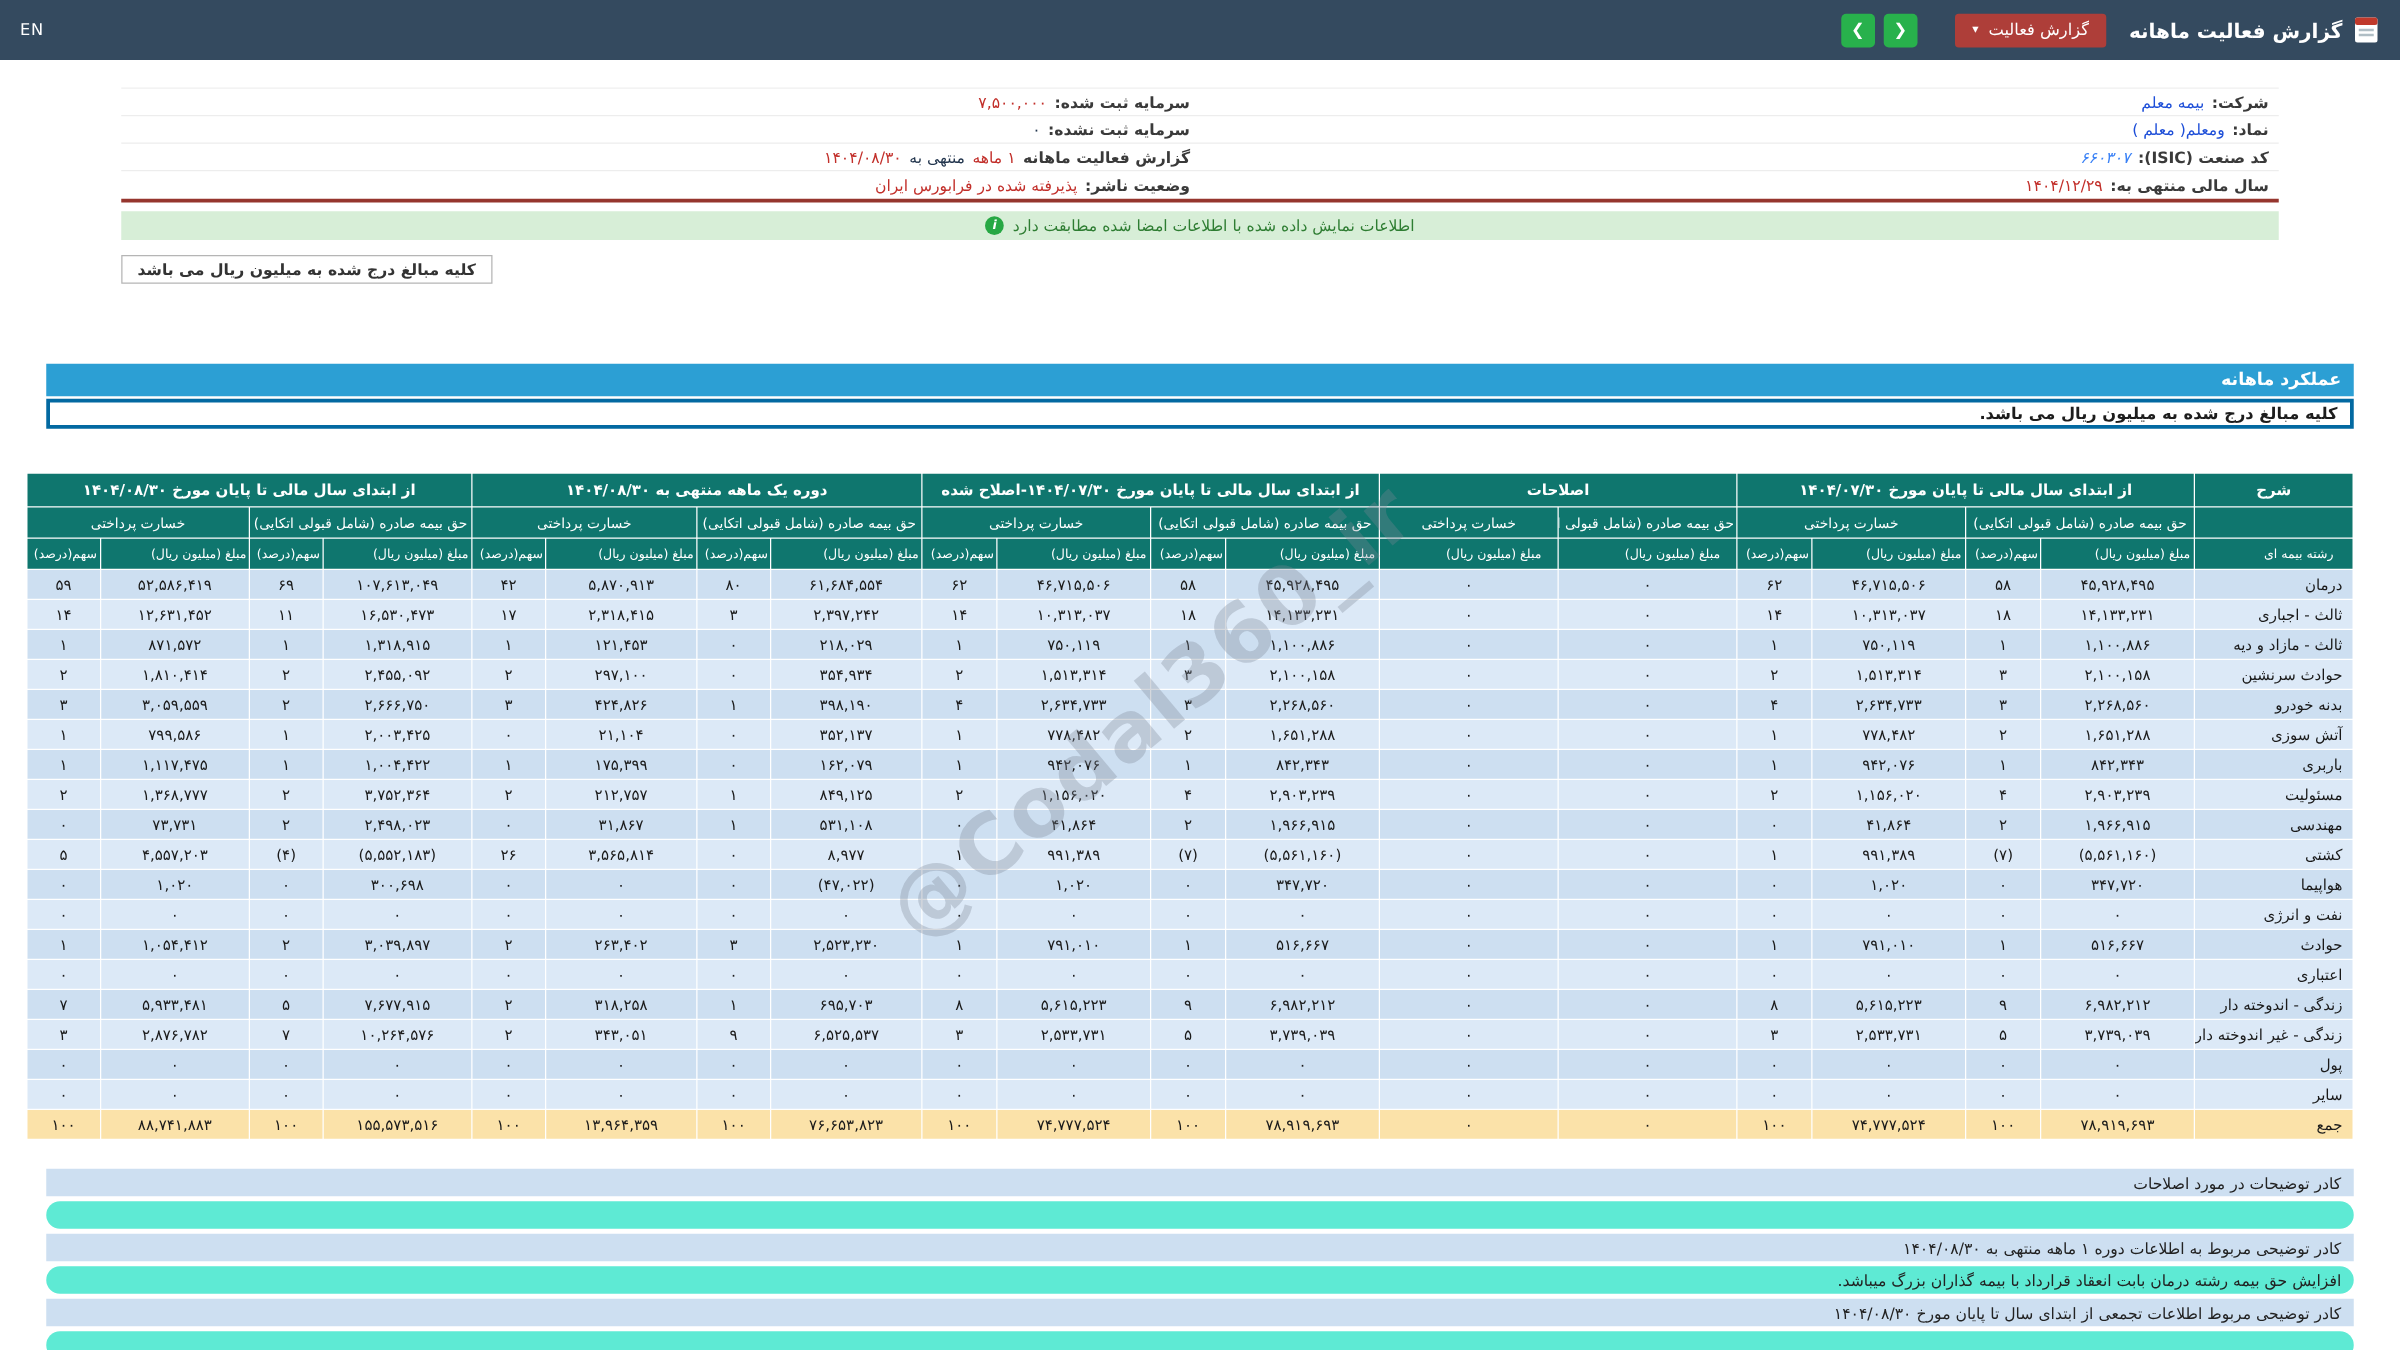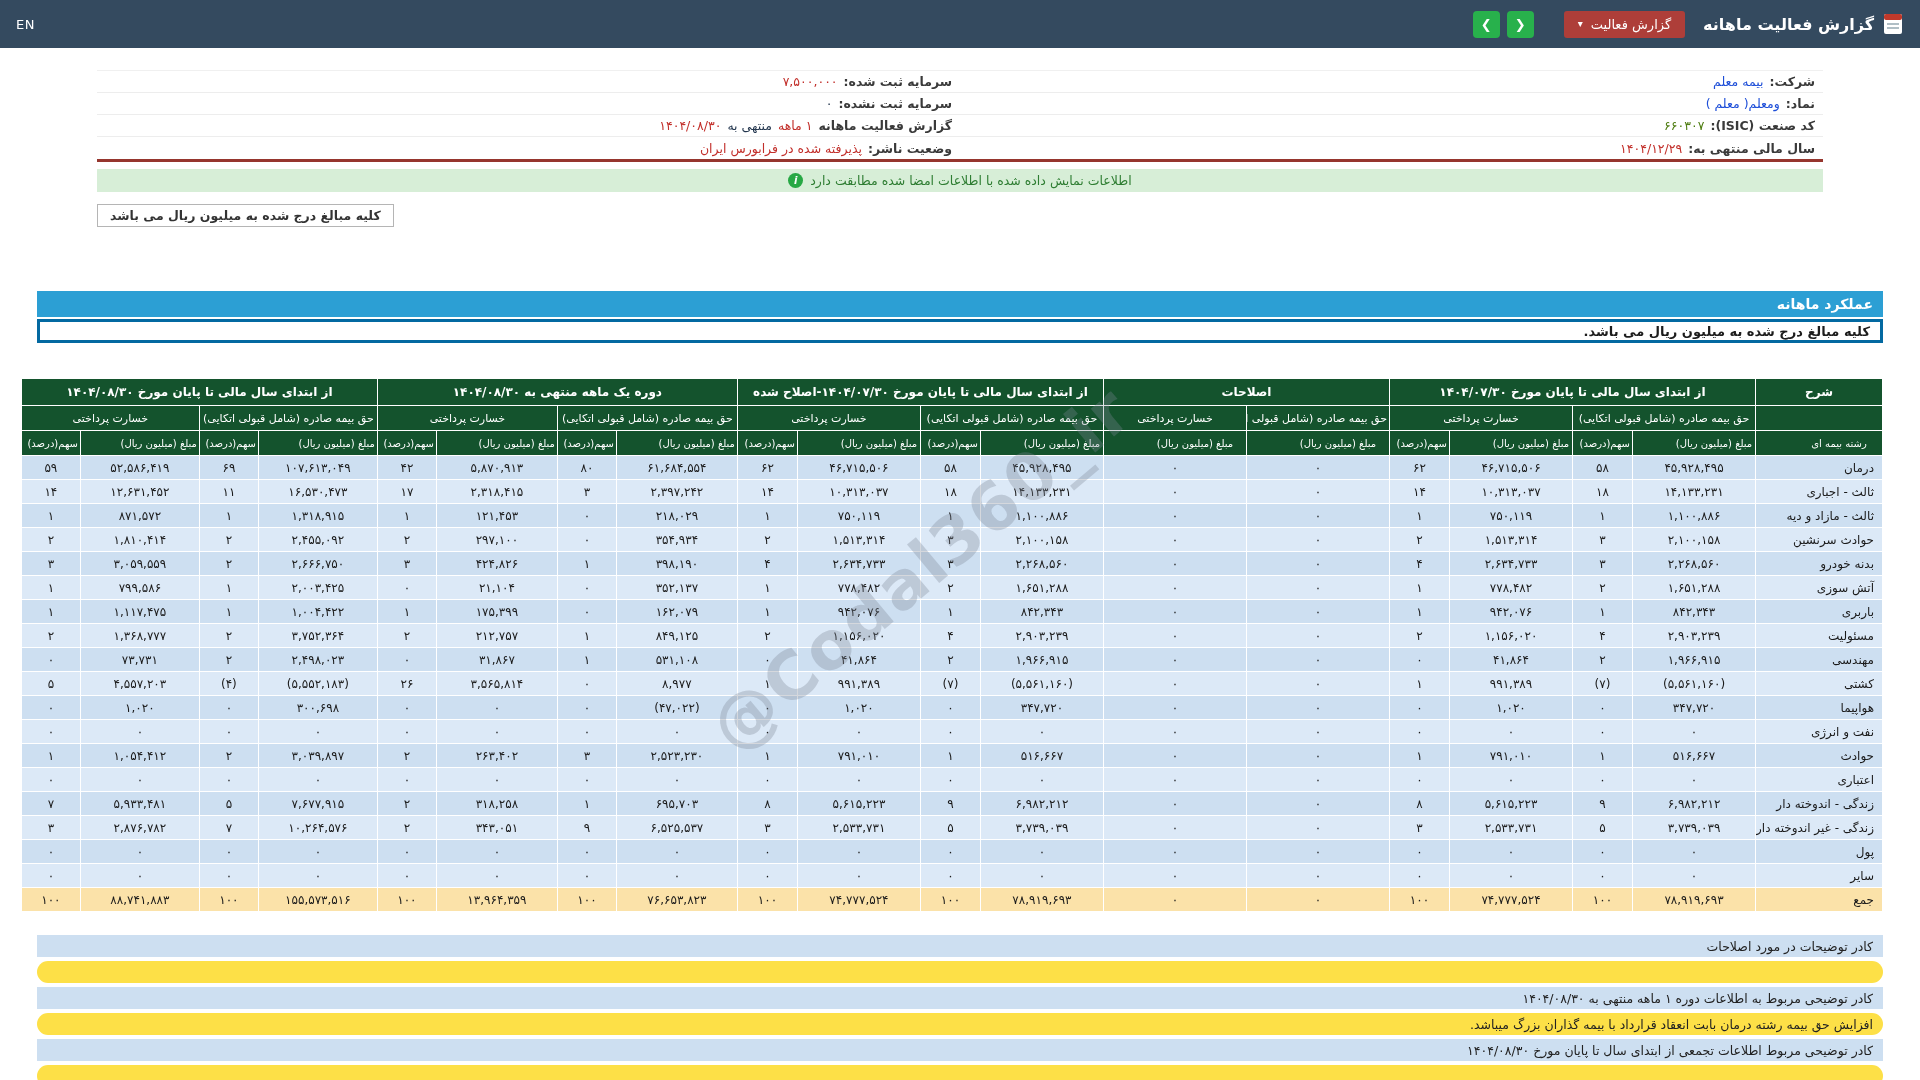"۶۶۰۳۰۷" .c-orange { color: #4d7c0f -> #3b82f6; font-style: none -> italic }
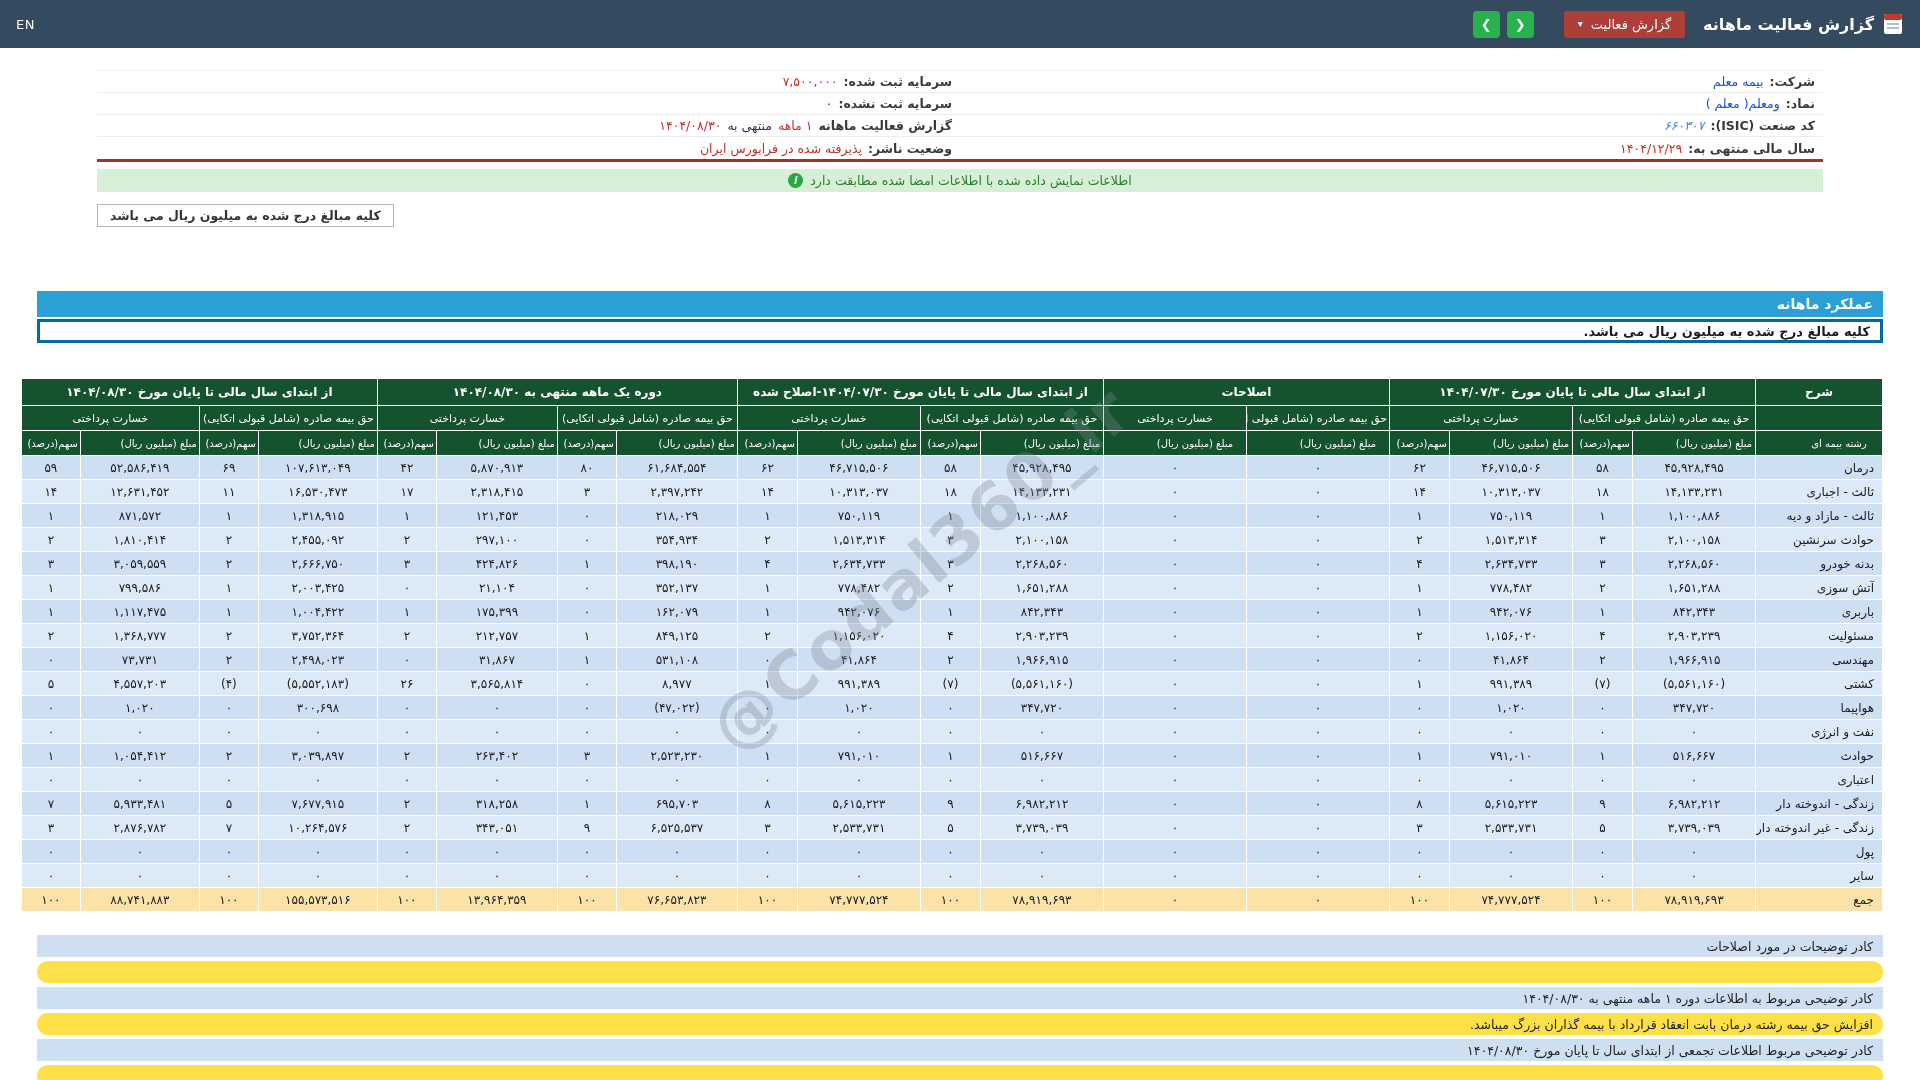"از ابتدای سال مالی تا" table.perf th { background: #14532d -> #0f766e }
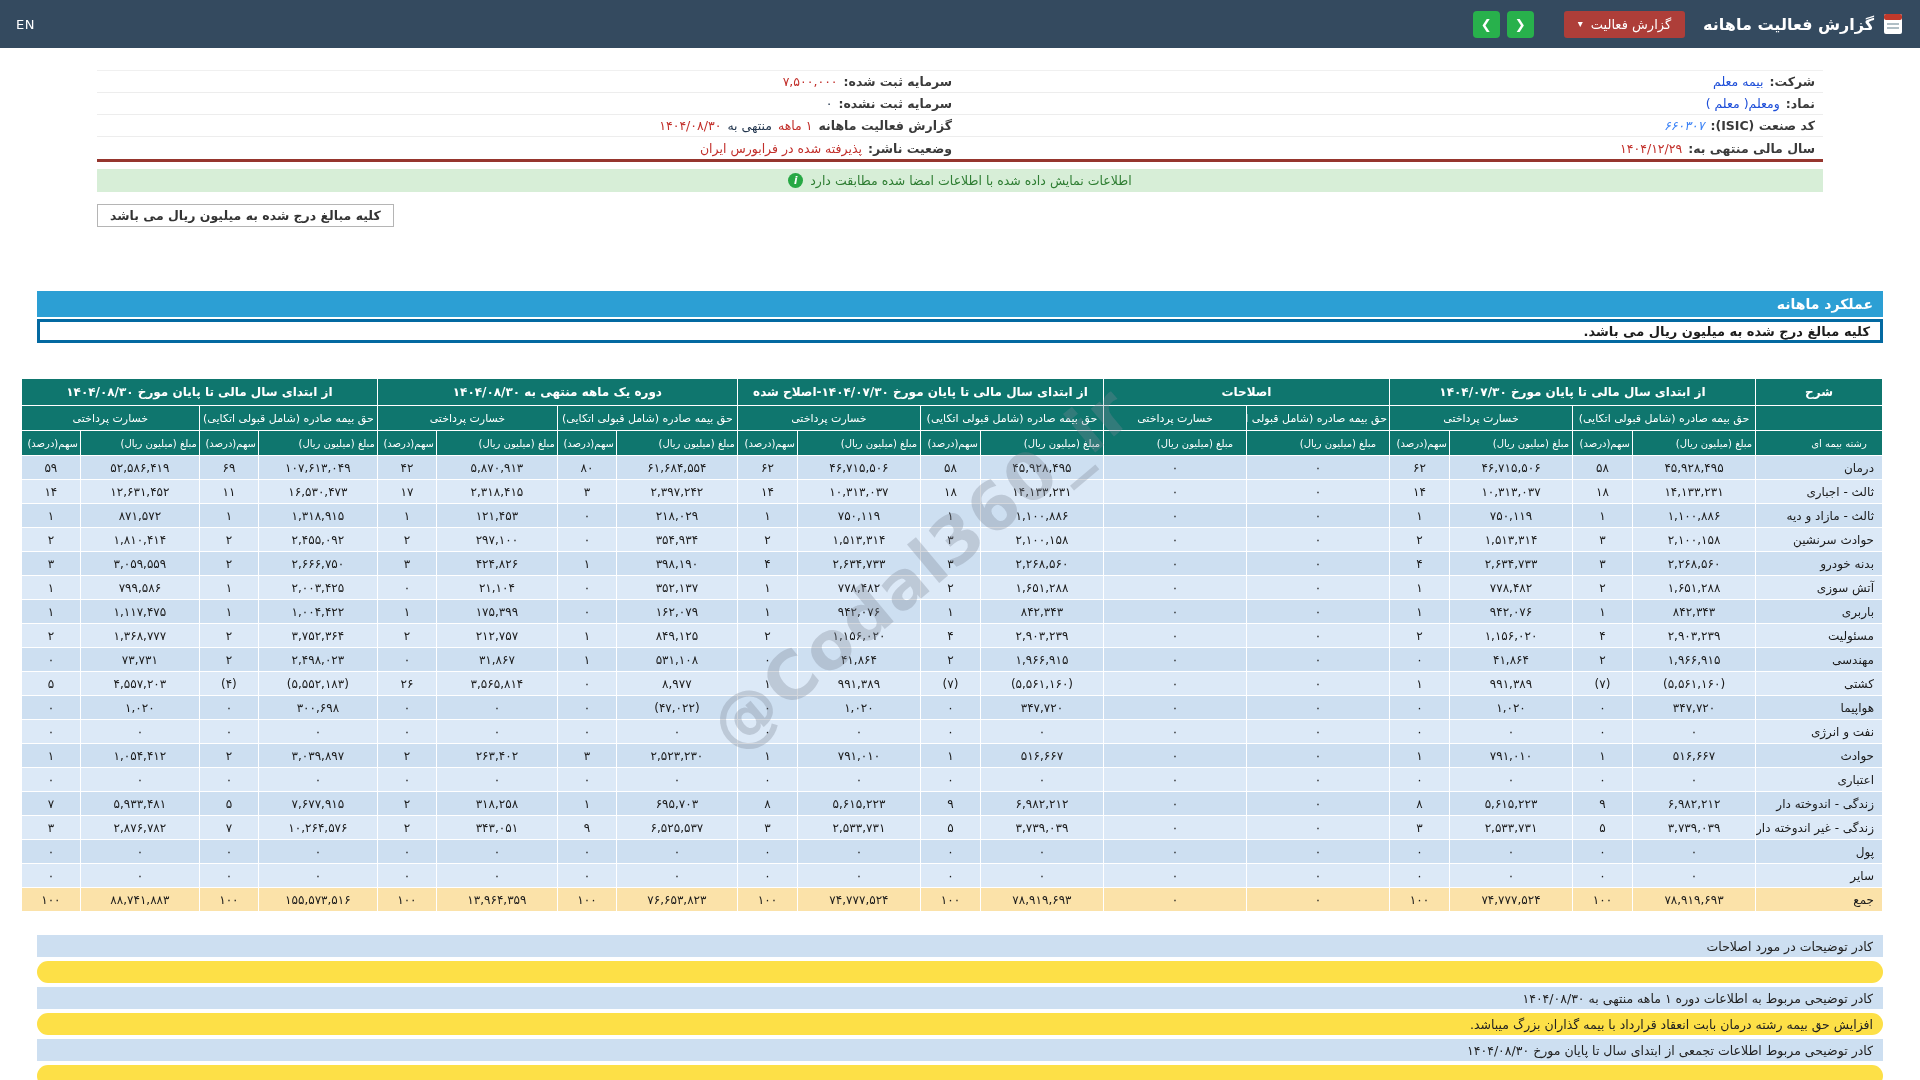"افزایش حق بیمه رشته درمان" .note-row.body { background: #fde047 -> #5eead4 }
